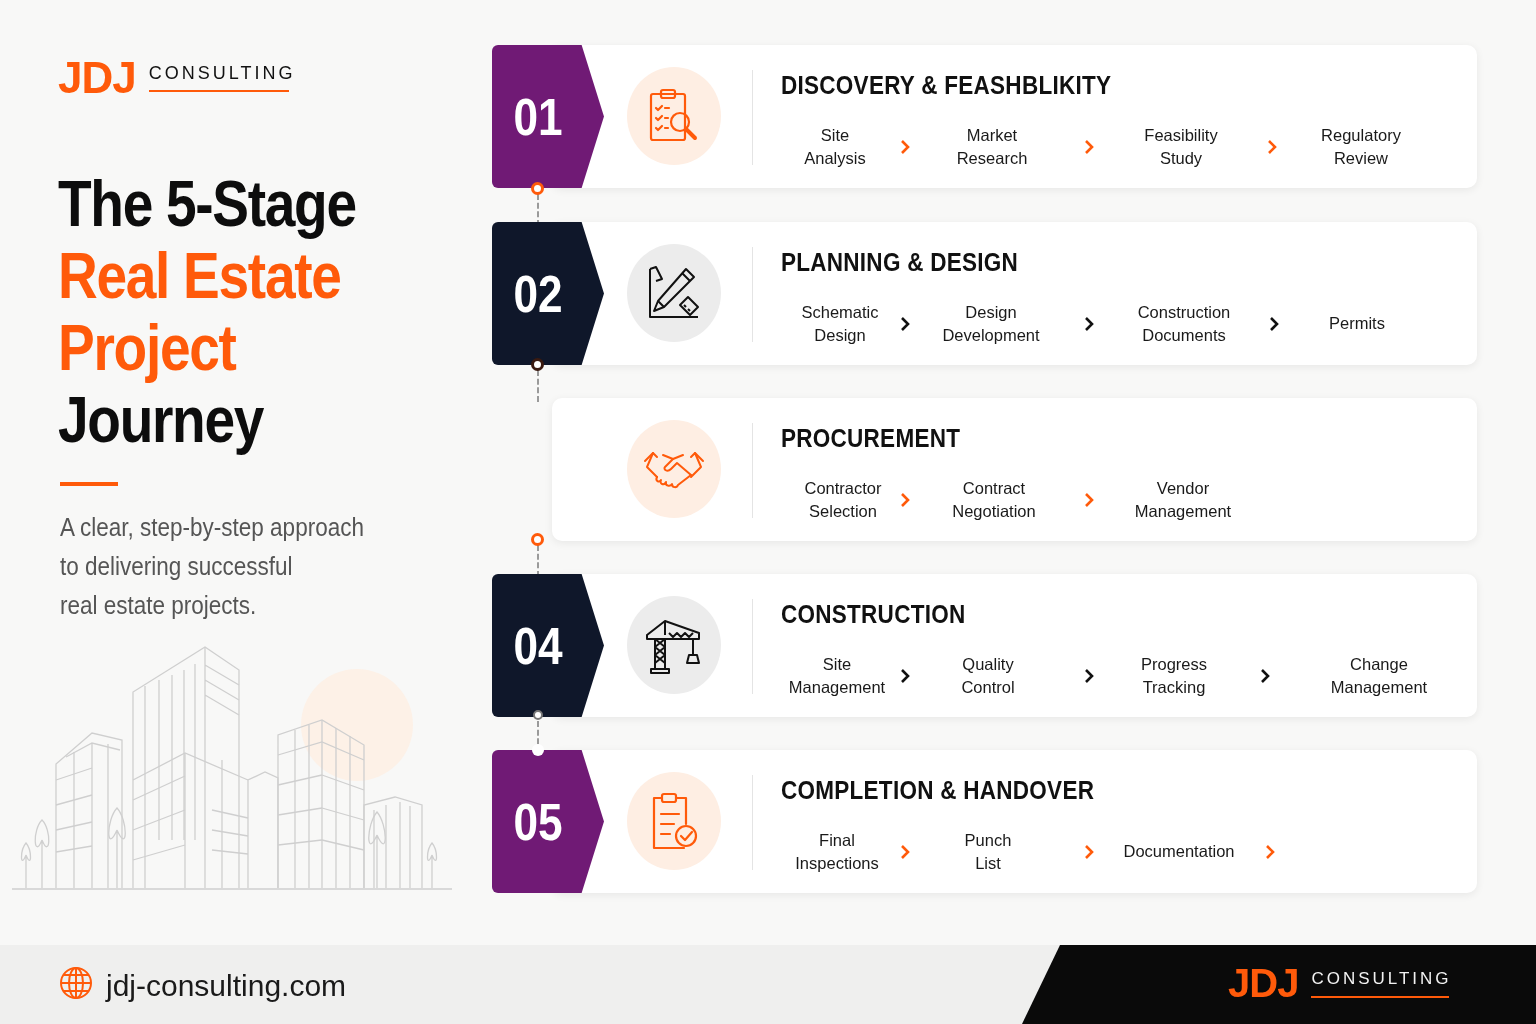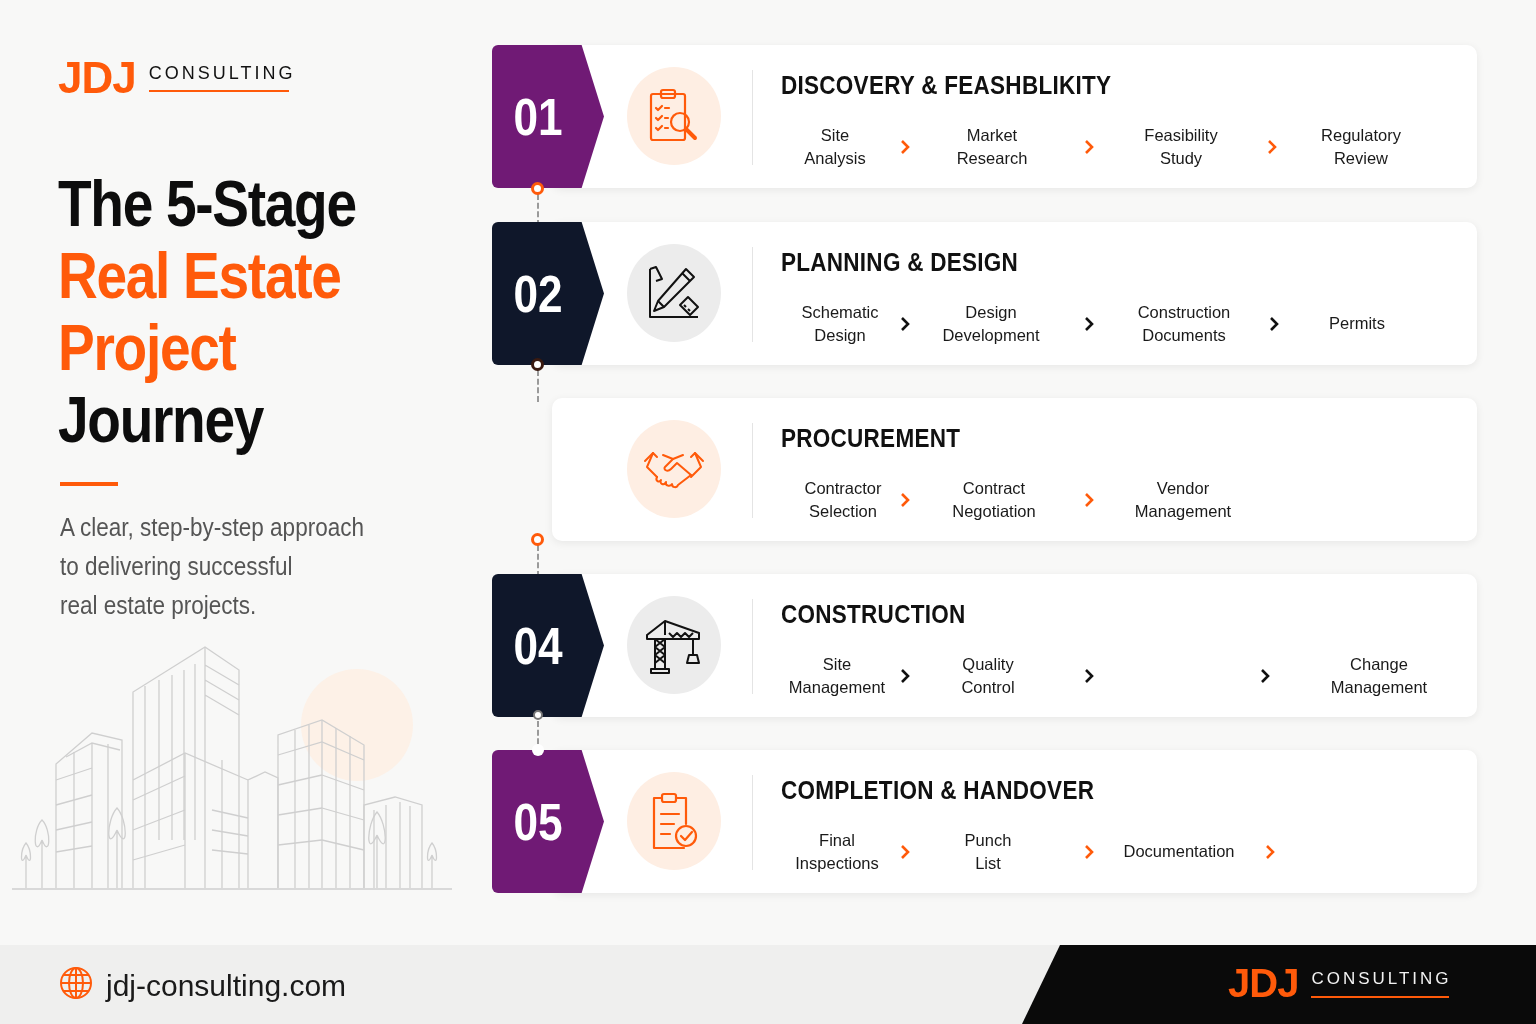"Progress" div.step { html: none -> <div> <div> <span>Progress</span> <span>Tracking</span> </div> </div> }
